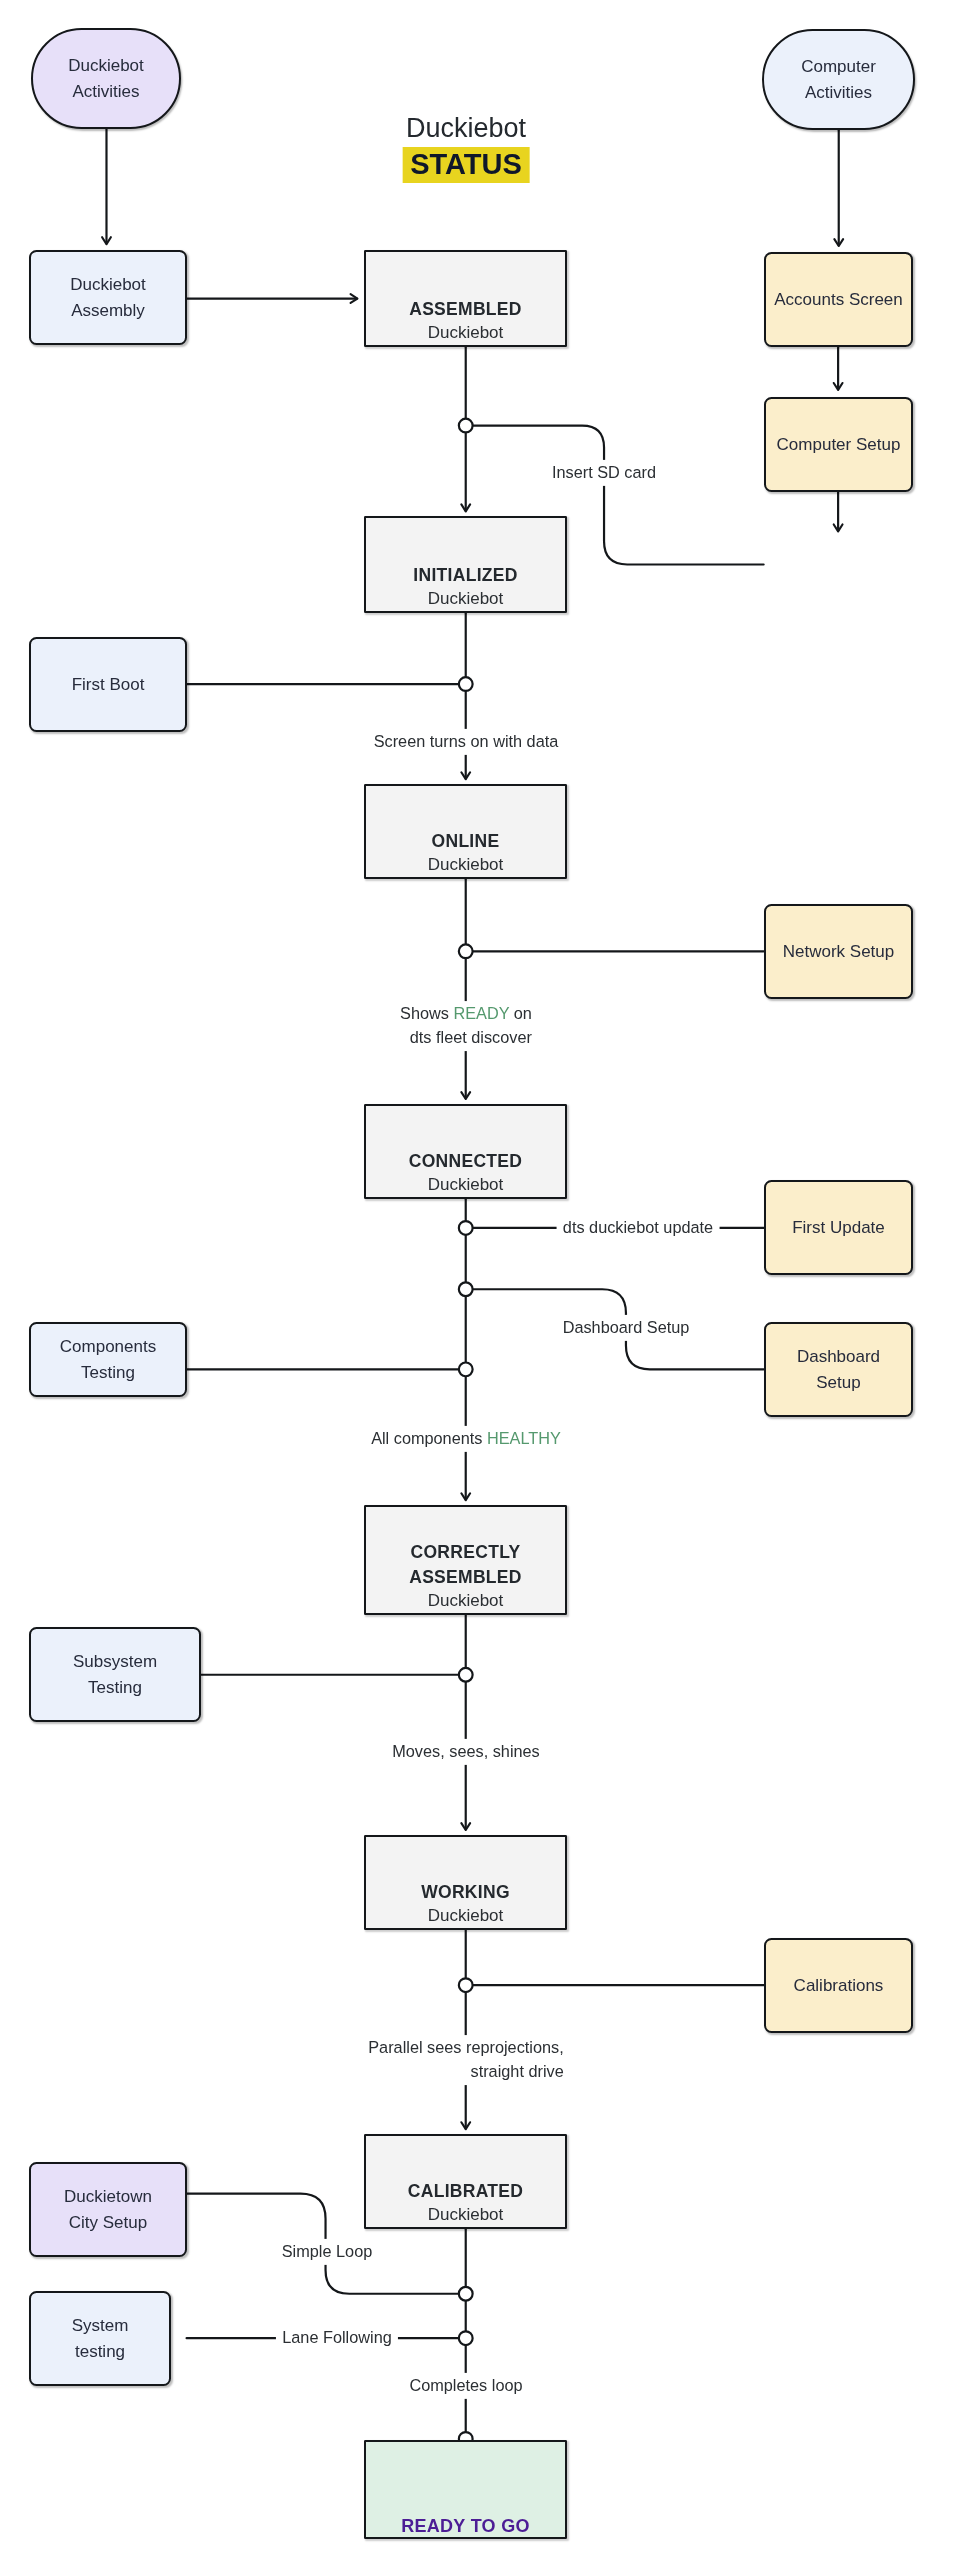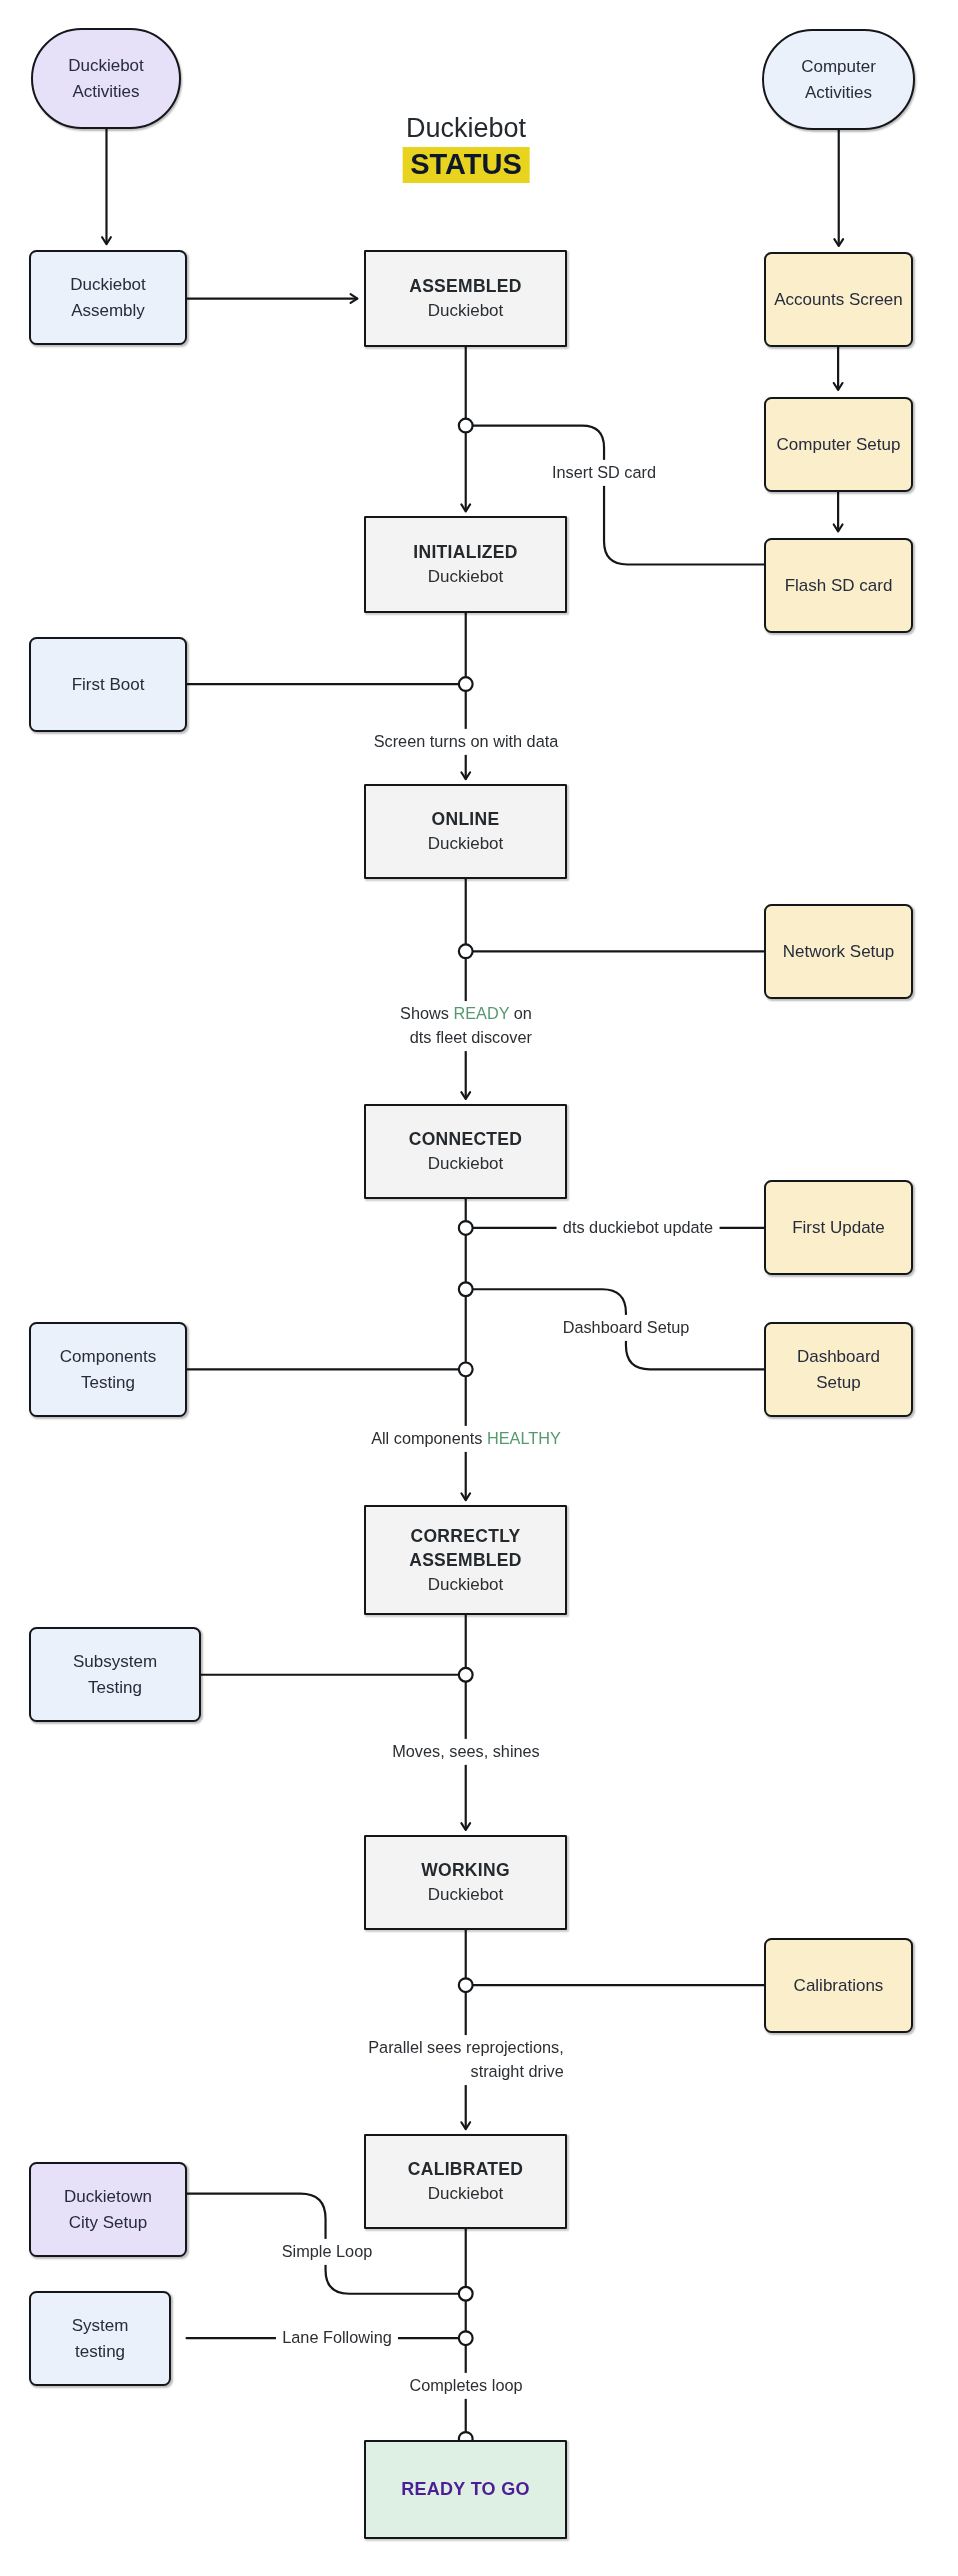"ASSEMBLED" .square { justify-content: none -> flex-end }
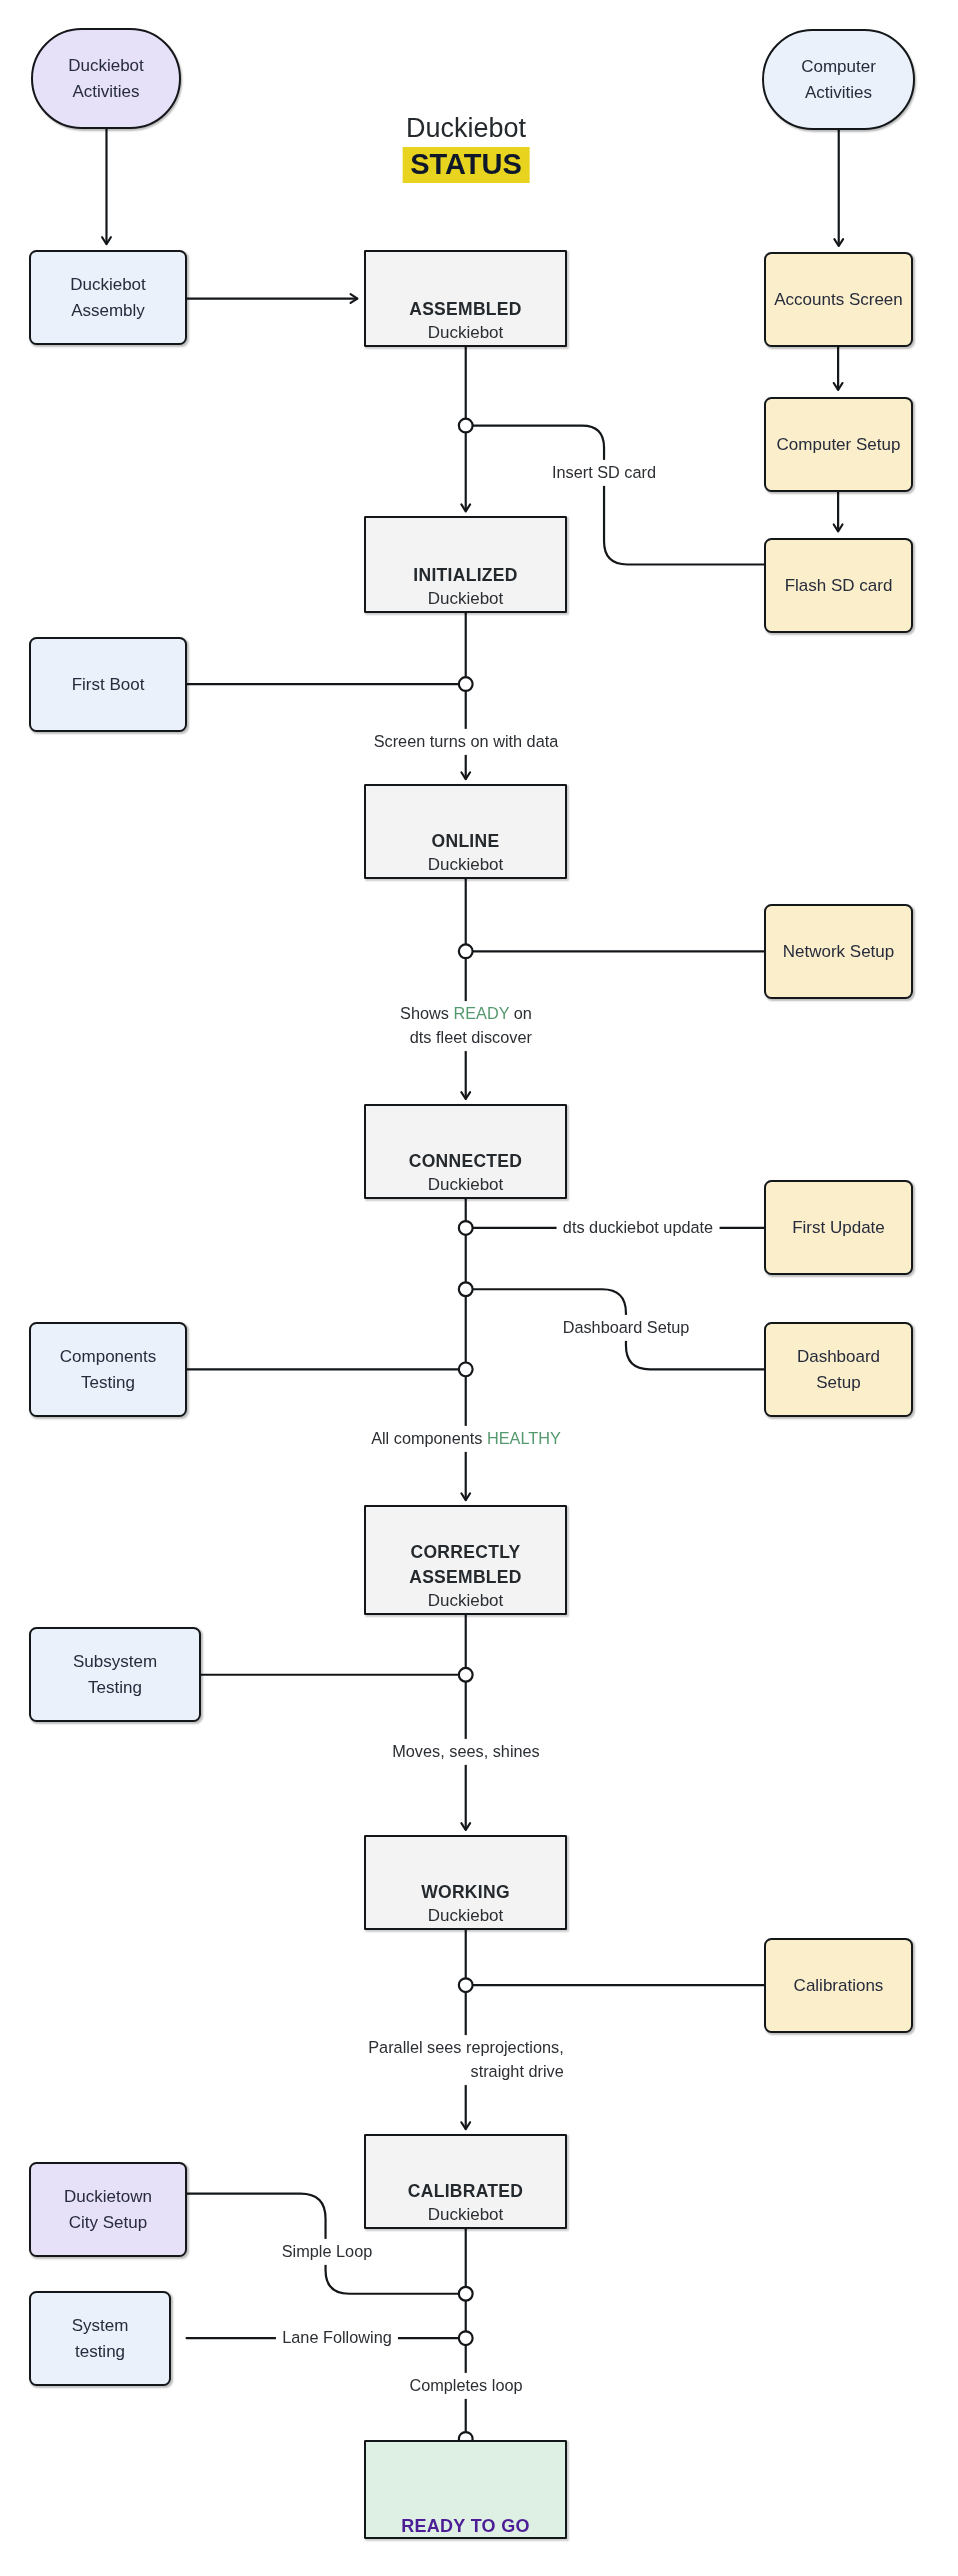"Flash SD card" div.node { html: <div> <div>Flash SD card</div> </div> -> none }
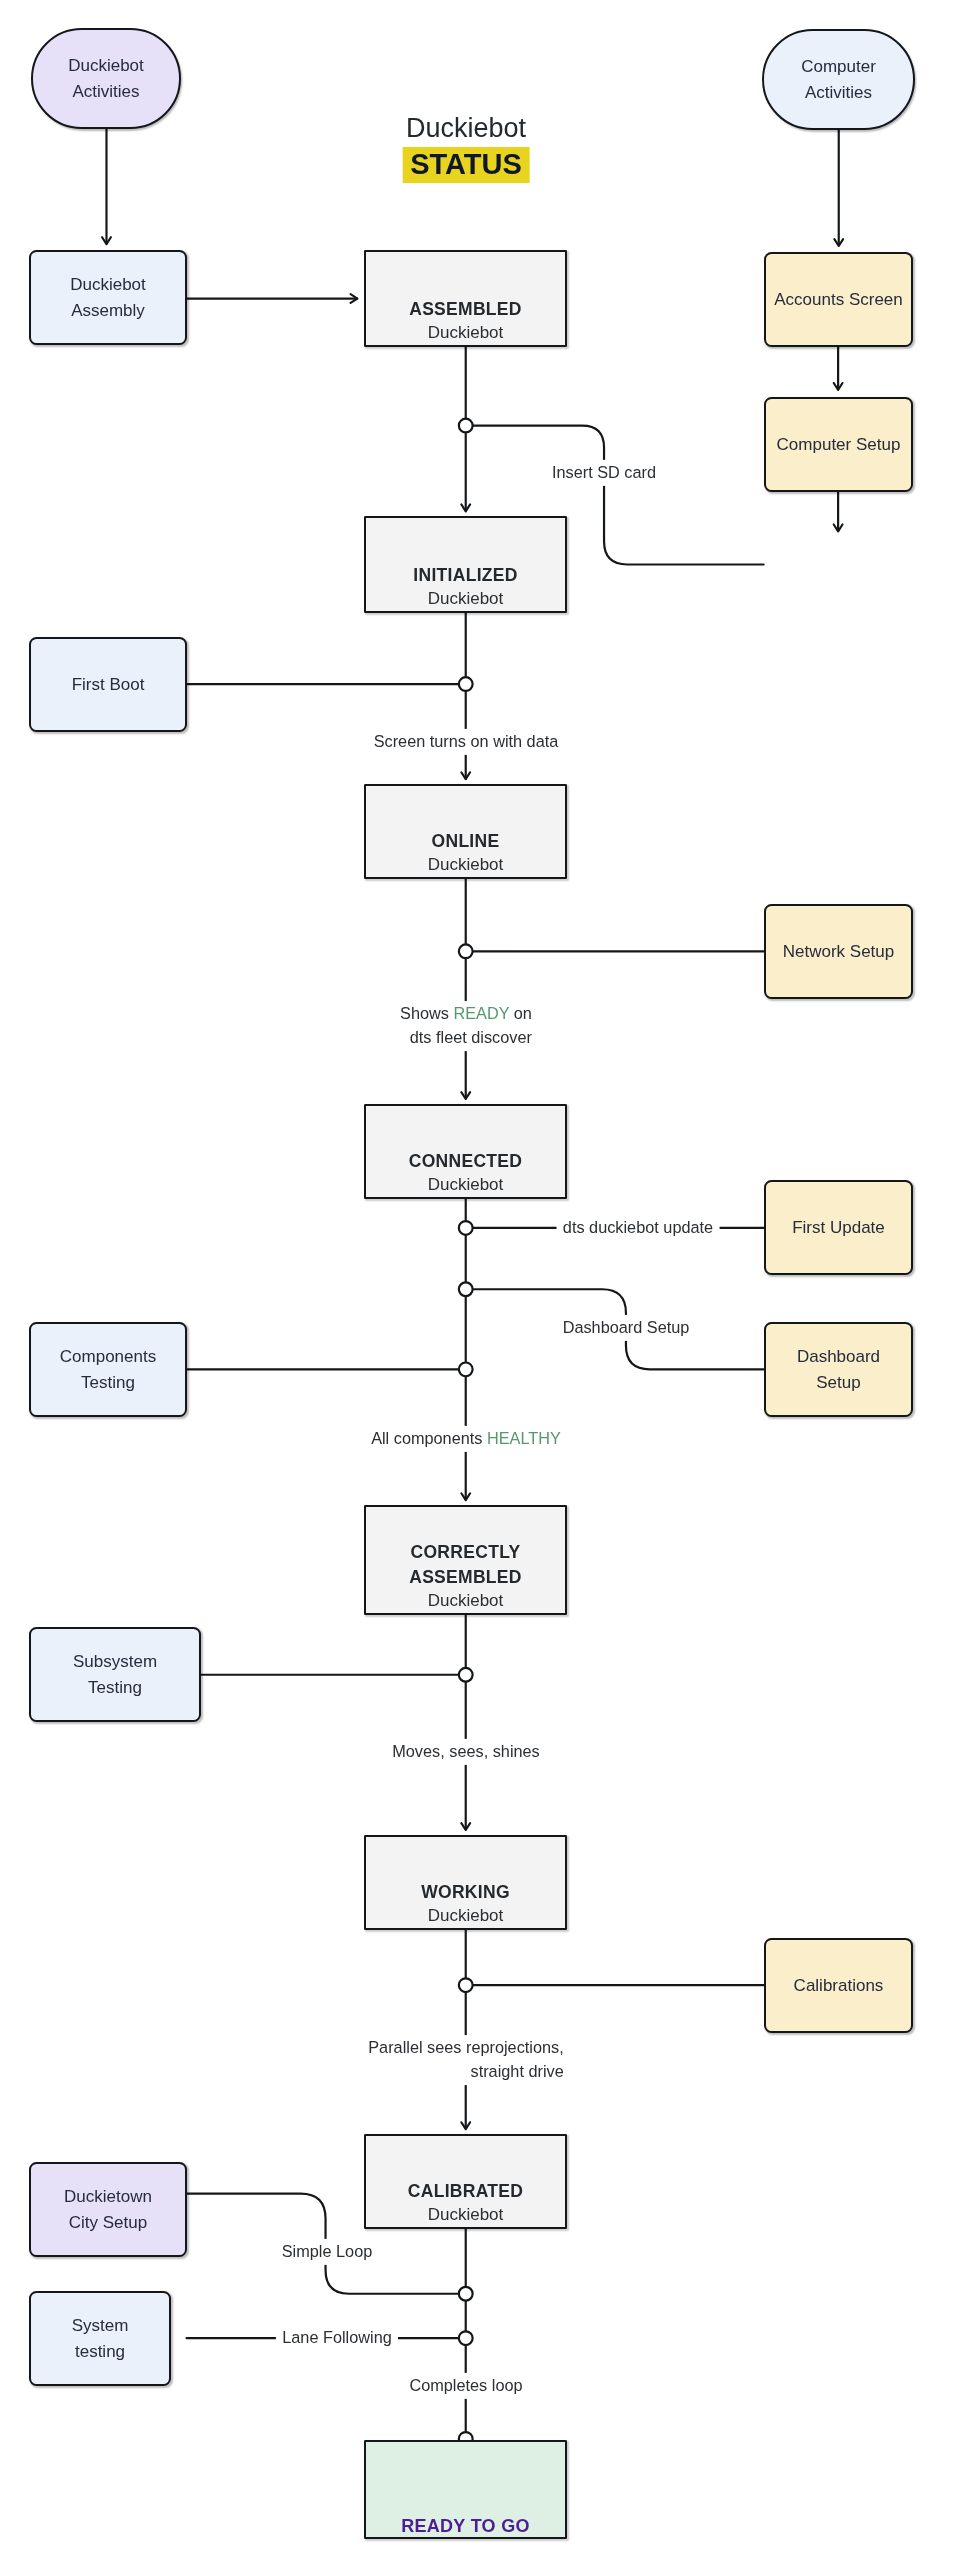"Components" div.node { height: 95px -> 75px }
